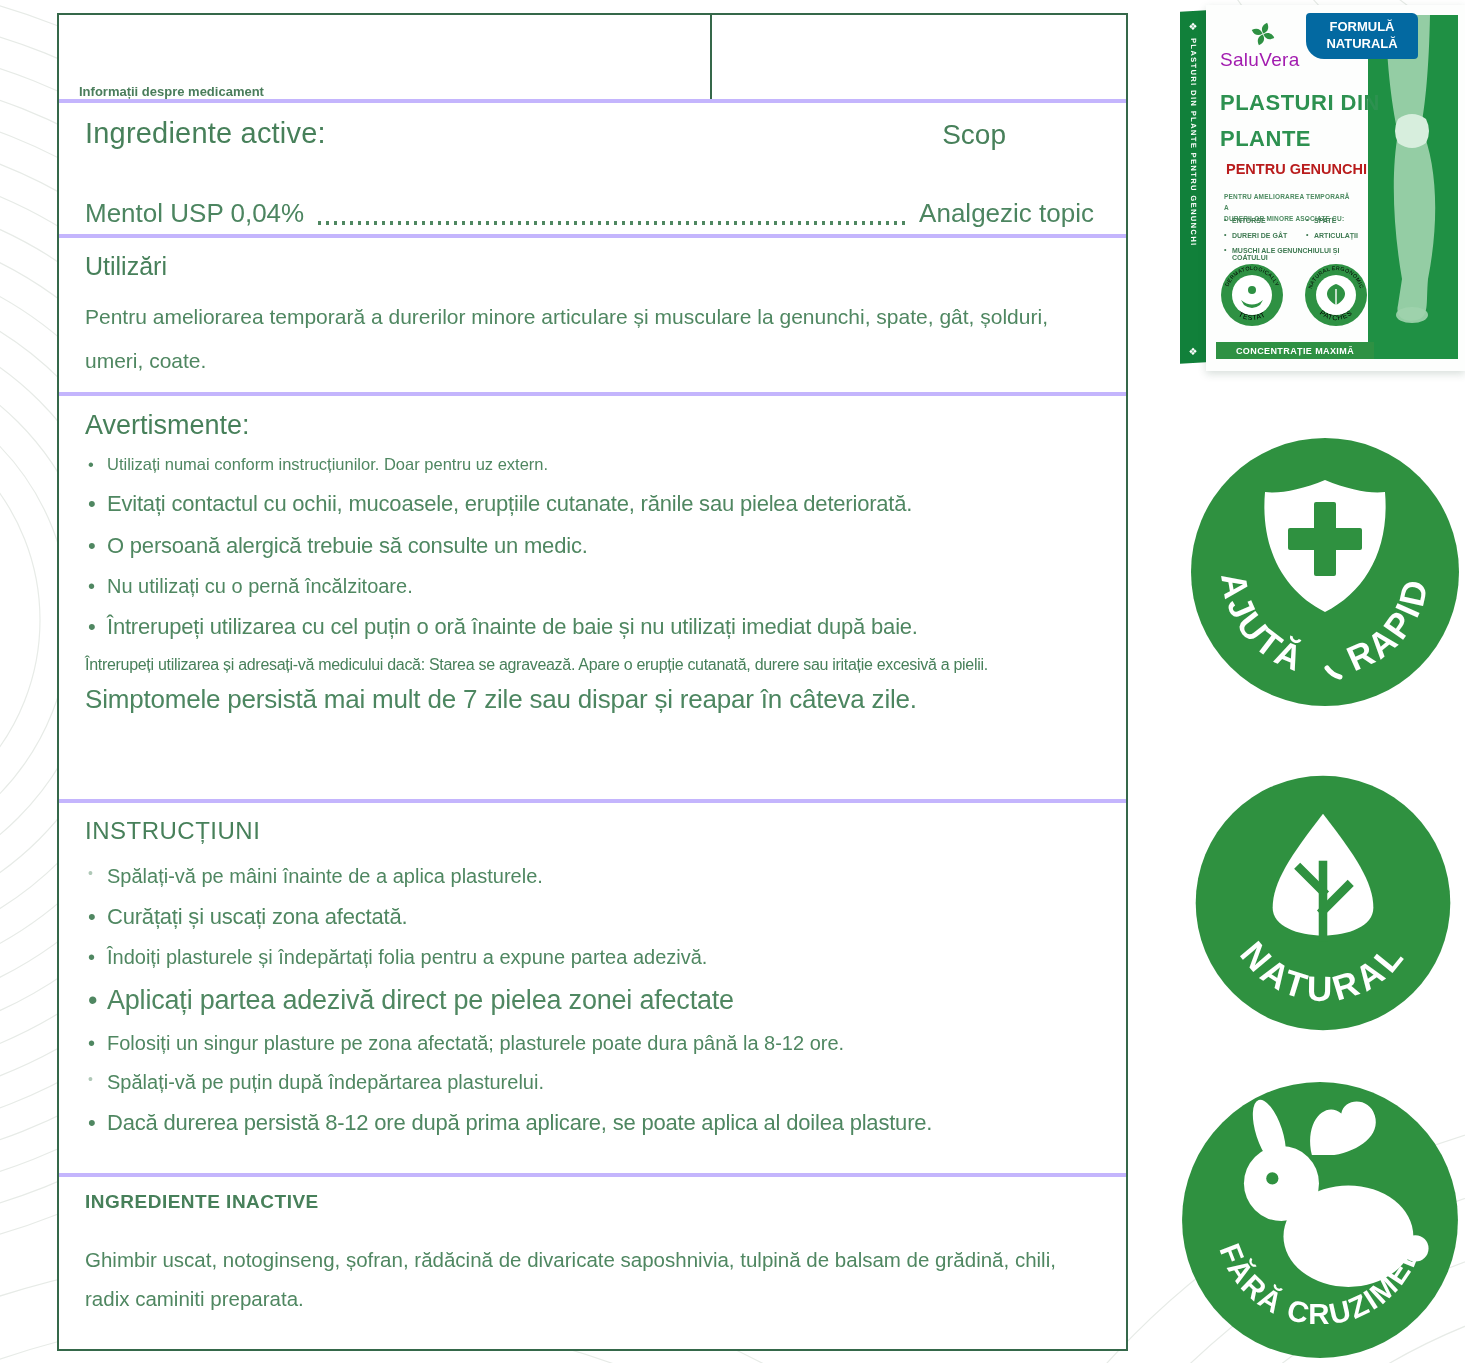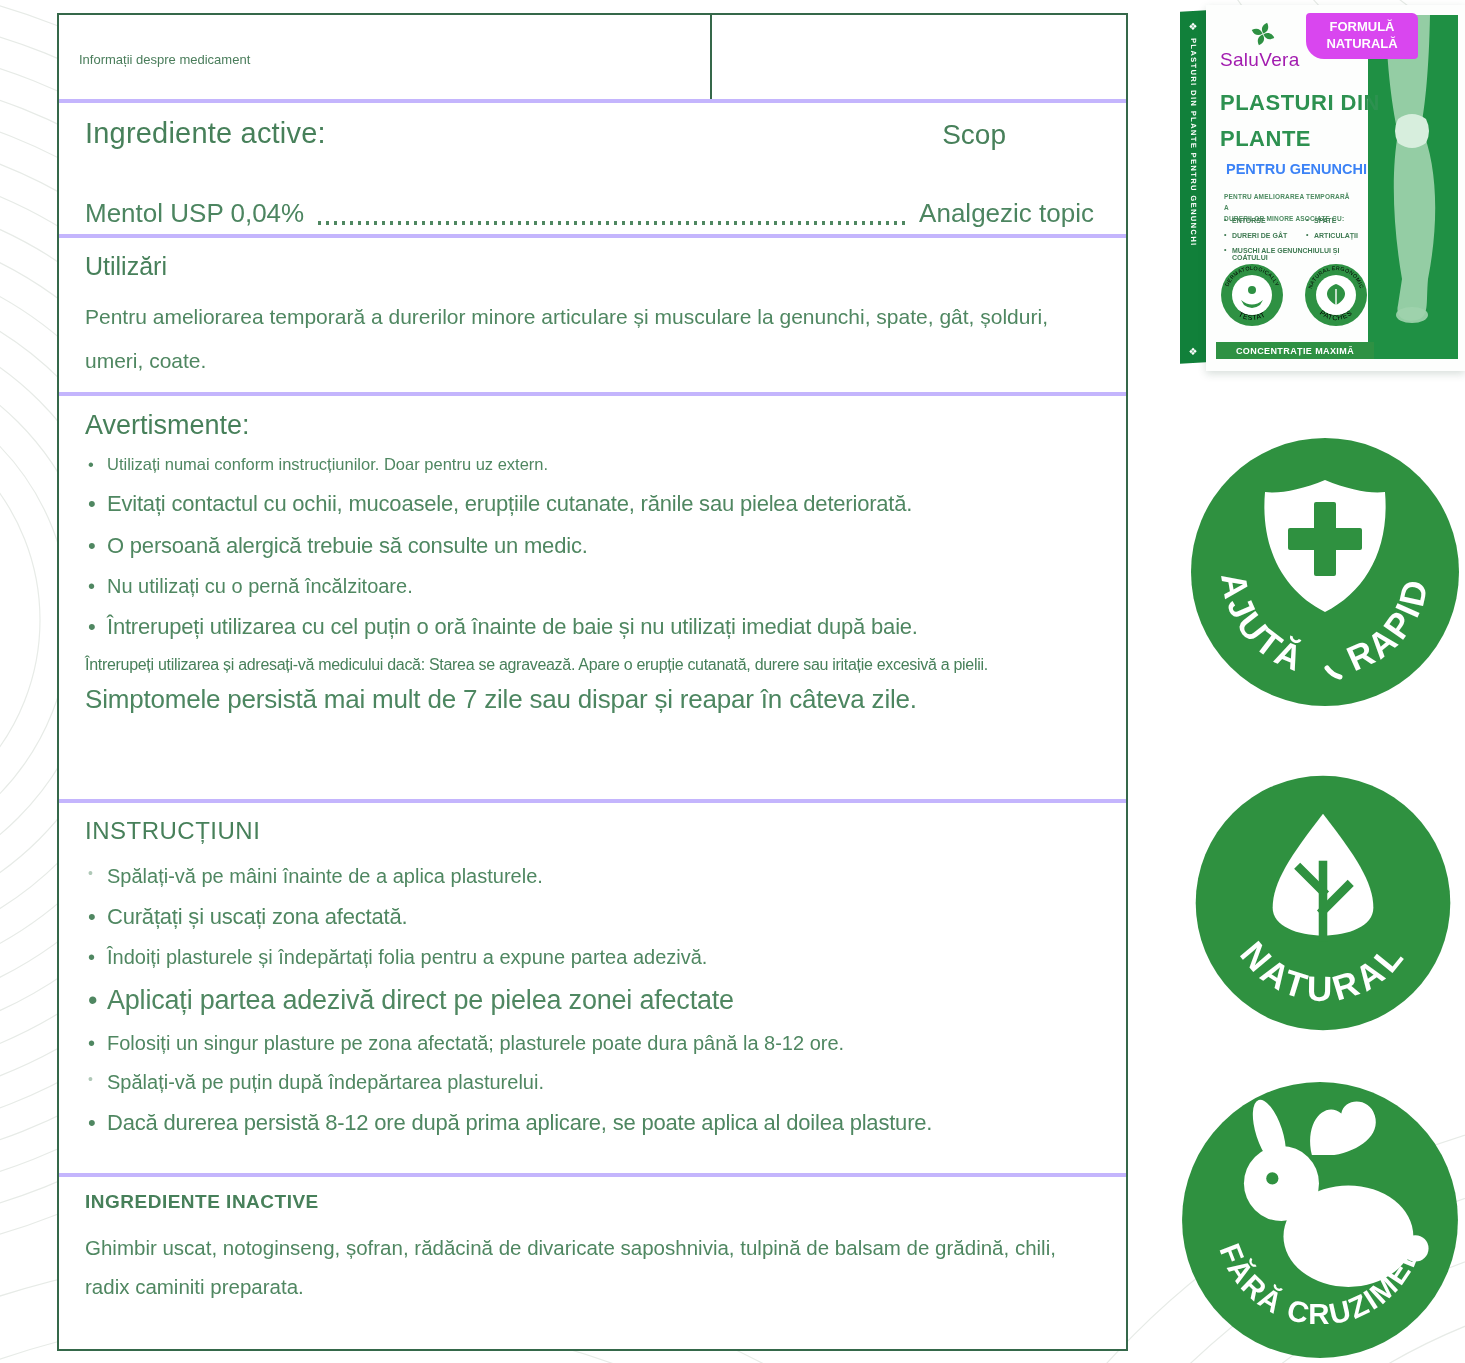"FORMULĂ" .formula-badge { background: #d946ef -> #0369a1 }
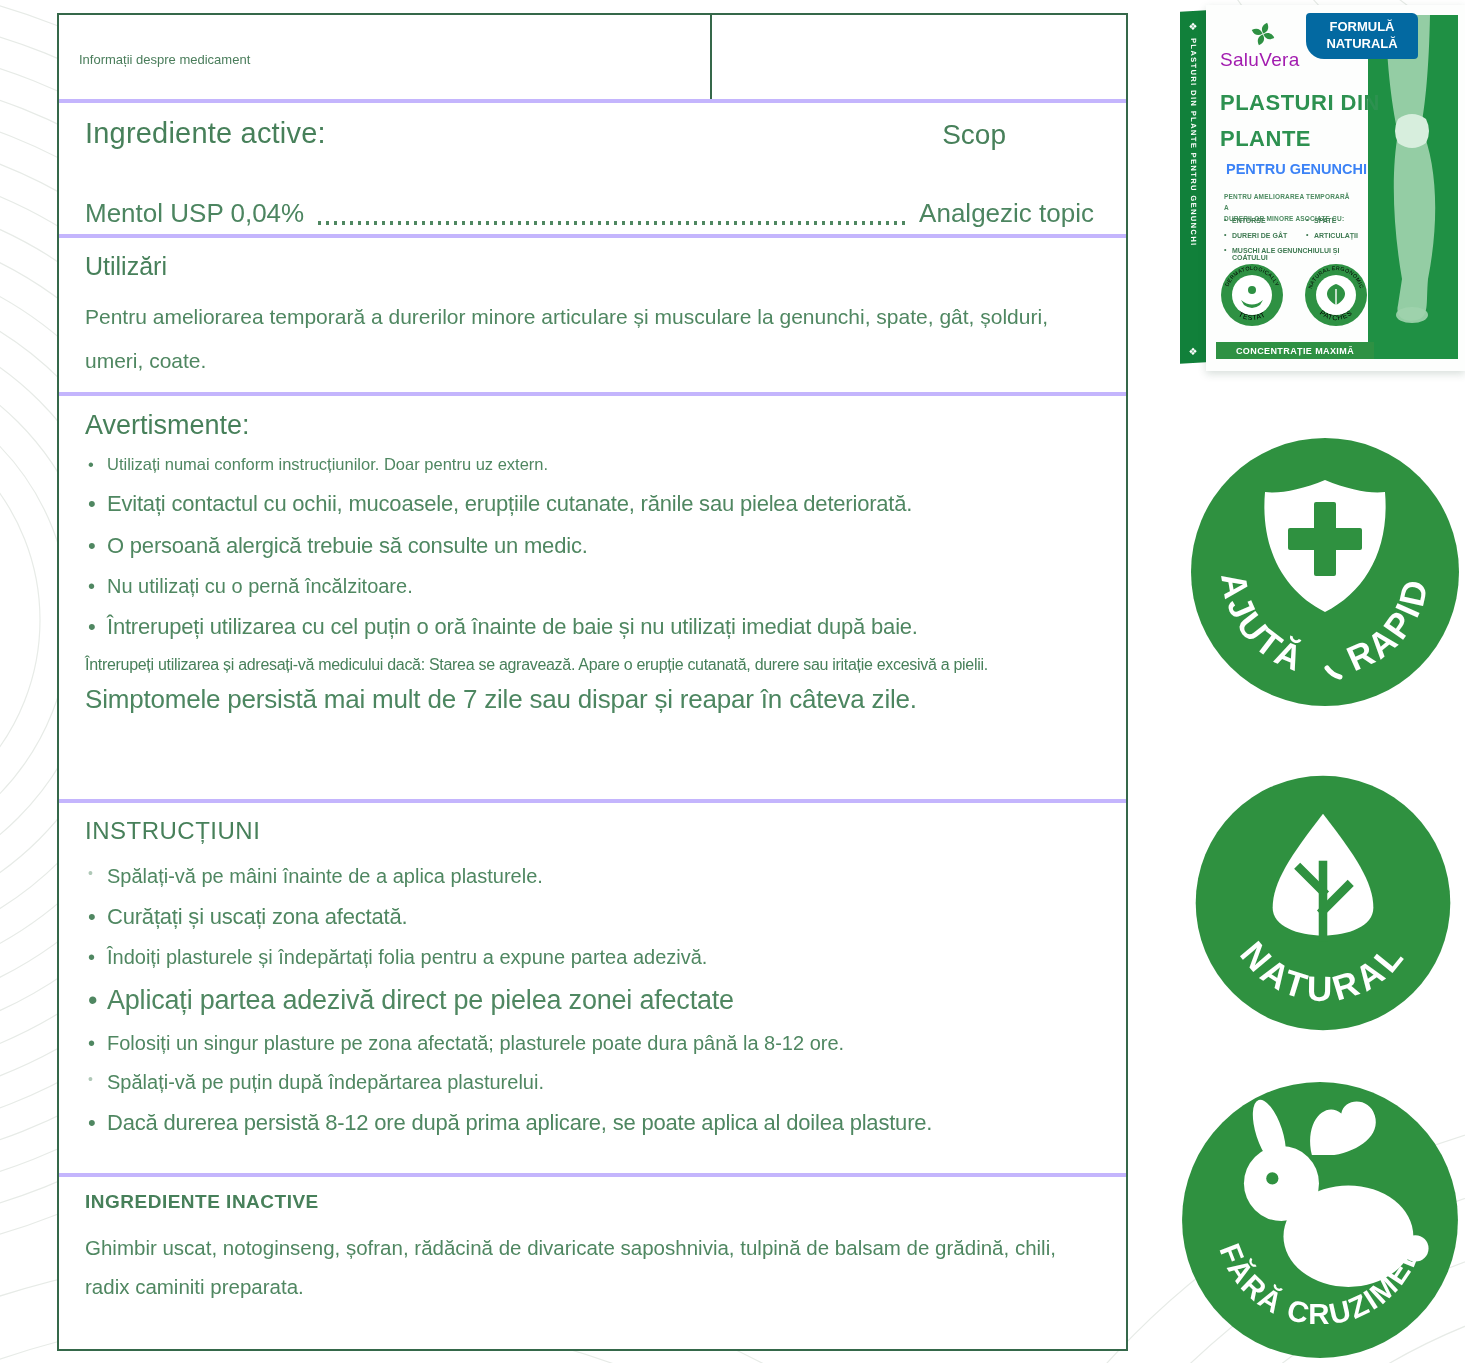"Informații despre medicament" .header-row .cell-left { font-weight: none -> bold; padding: 0 0 32px 20px -> 0 0 0 20px }
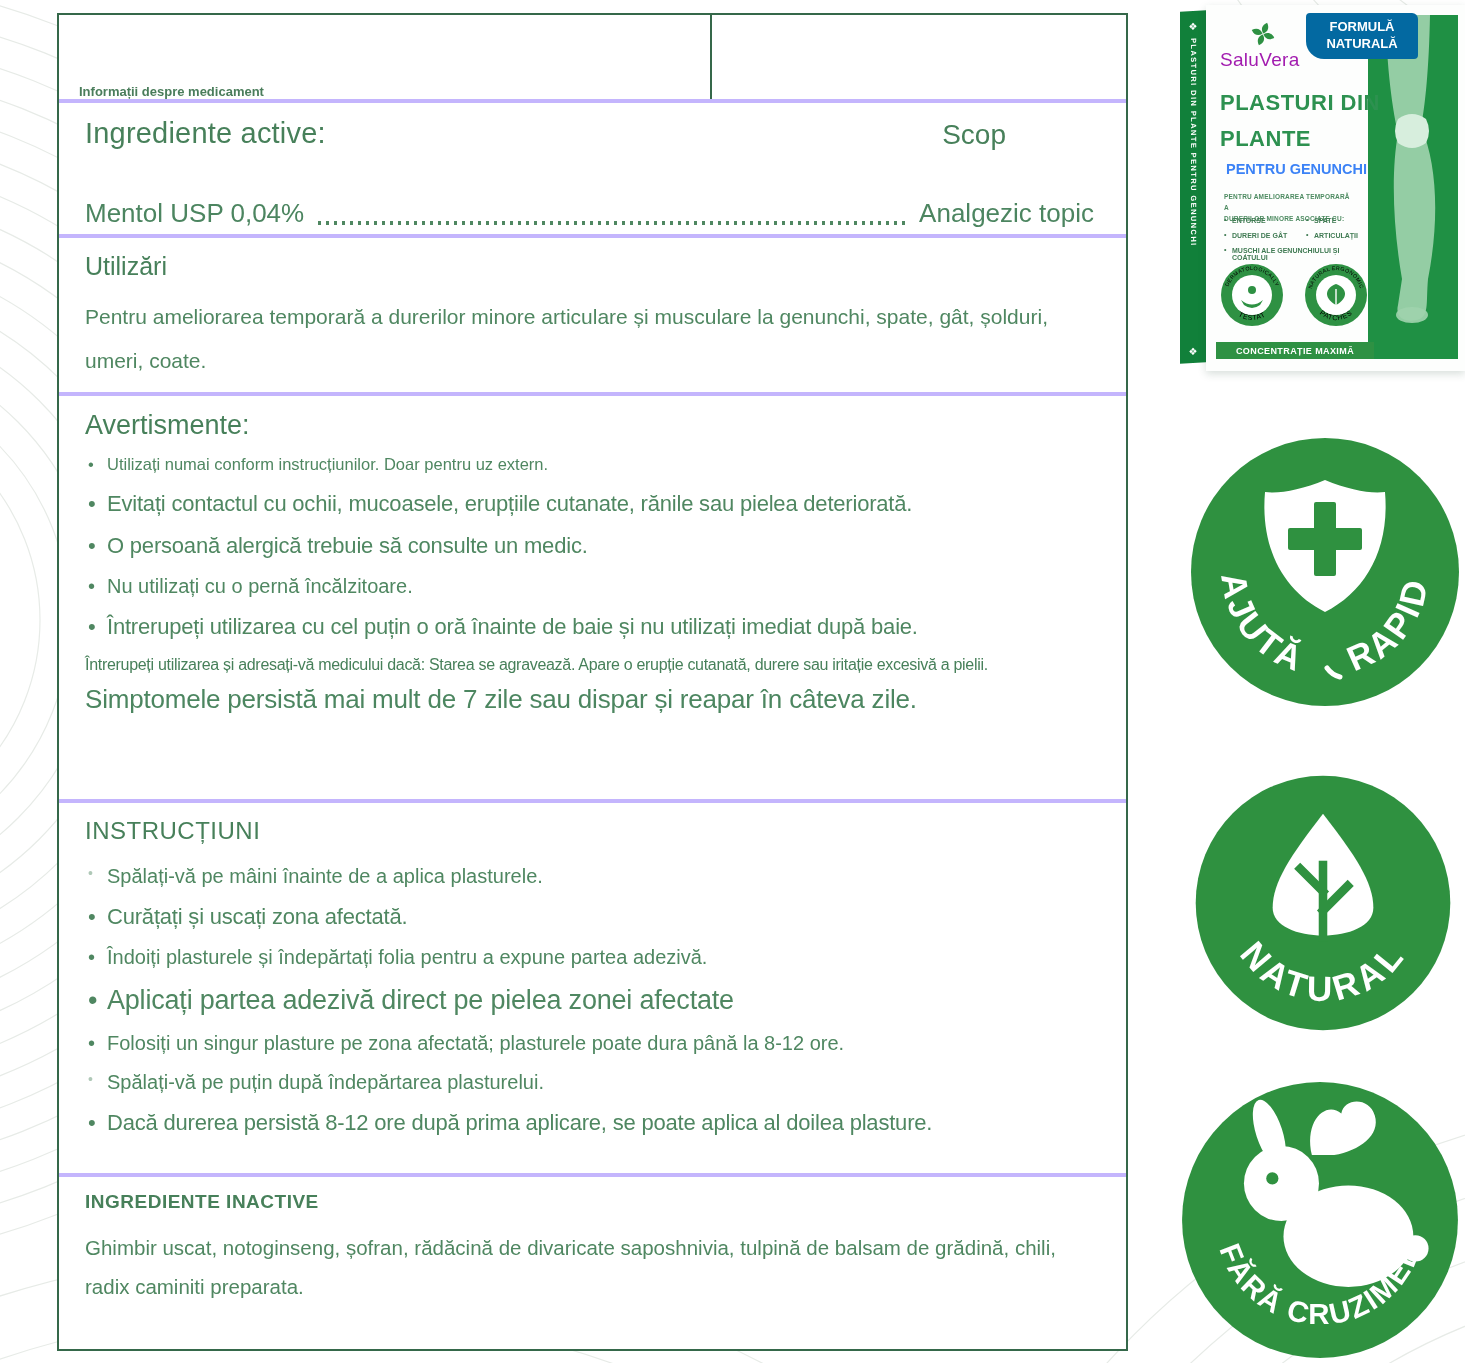"PENTRU GENUNCHI" .box-subtitle { color: #3b82f6 -> #b91c1c }
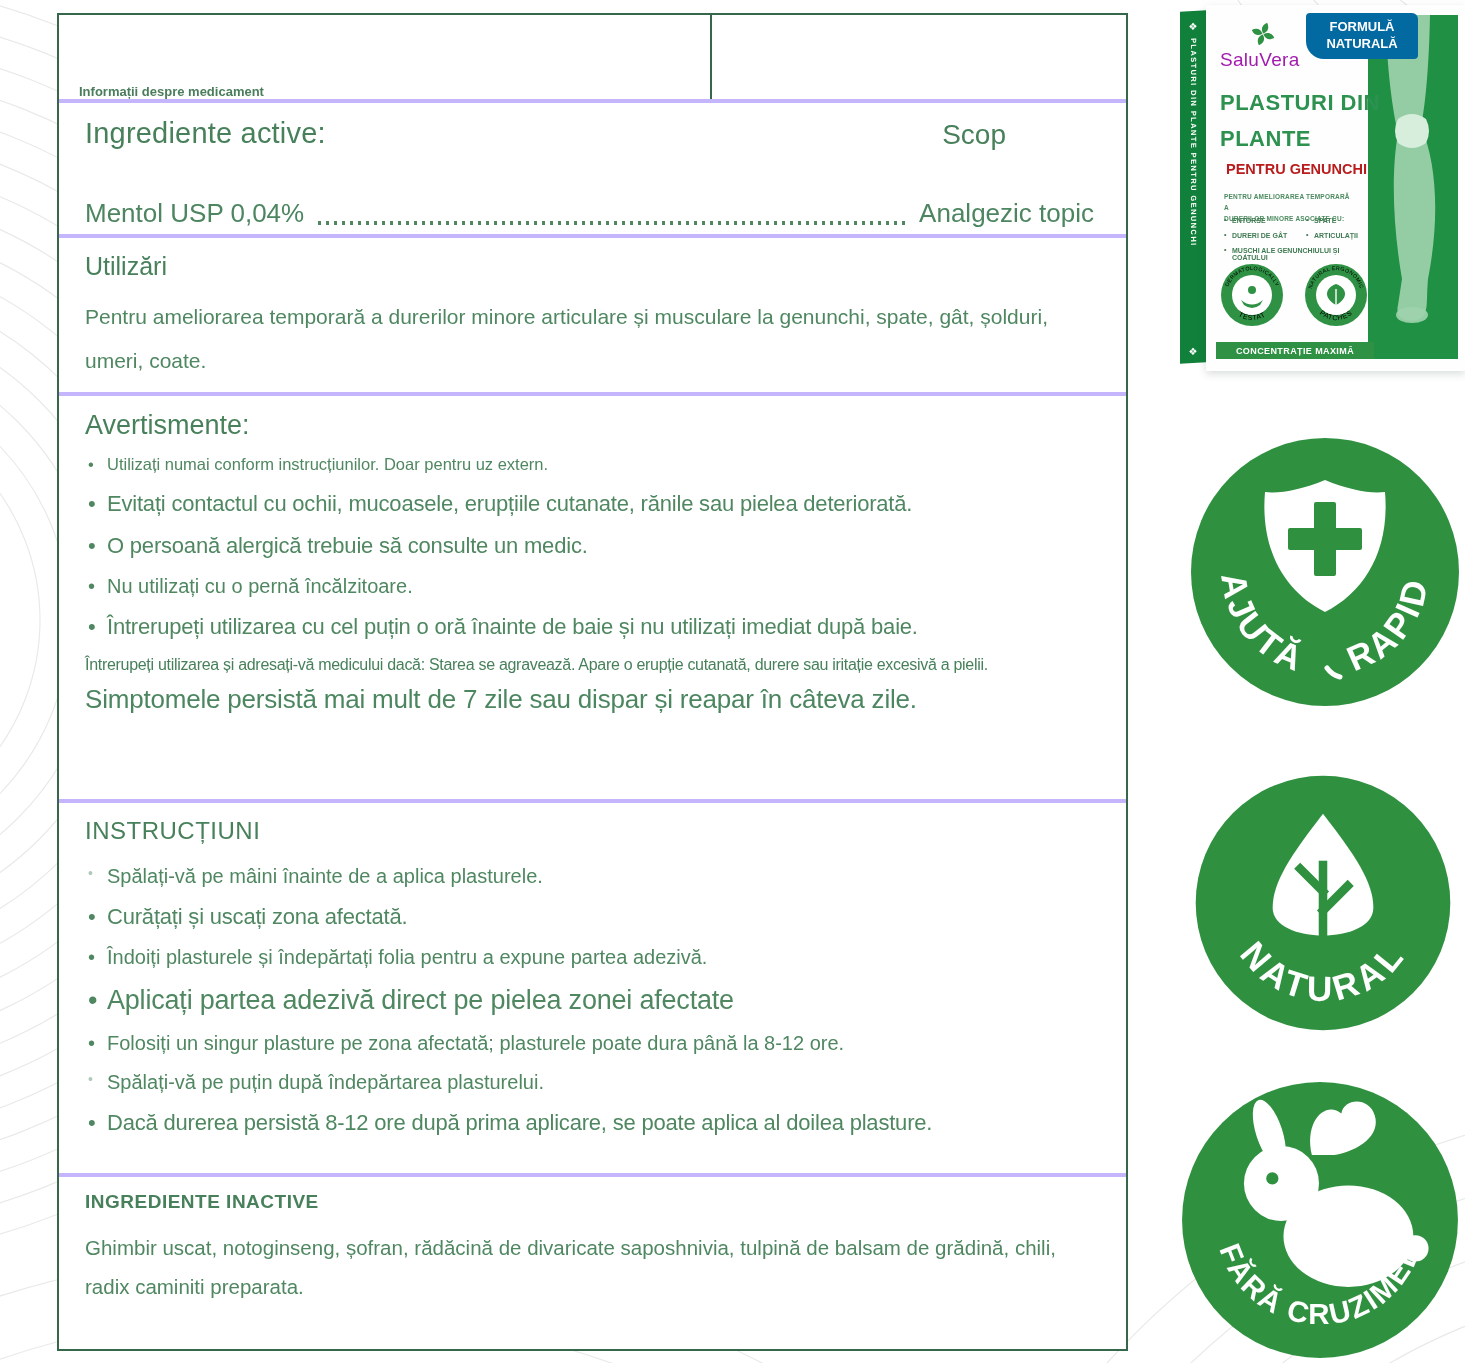"Ghimbir uscat, notoginseng, șofran," .sec-inactive p { margin-top: 16px -> 28px }
